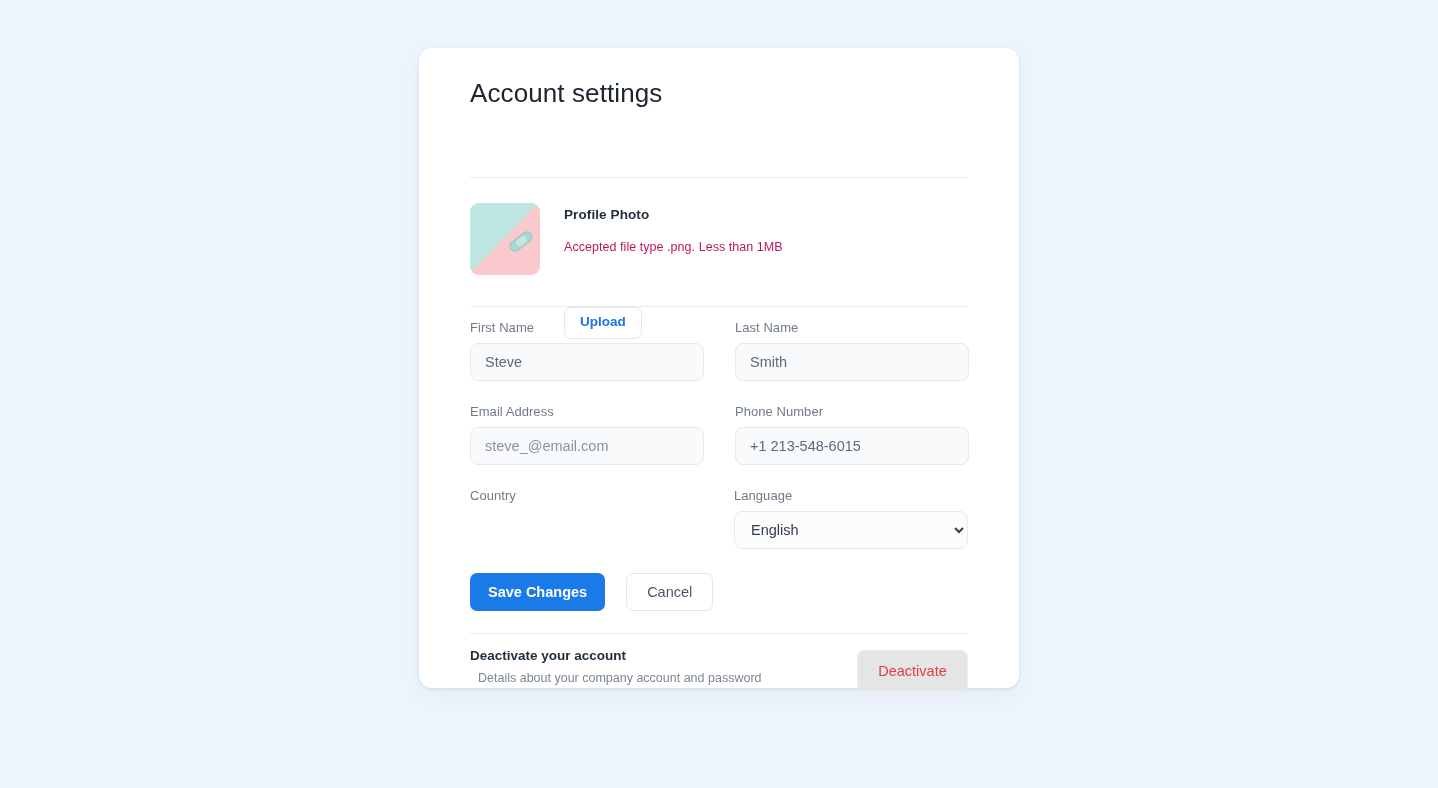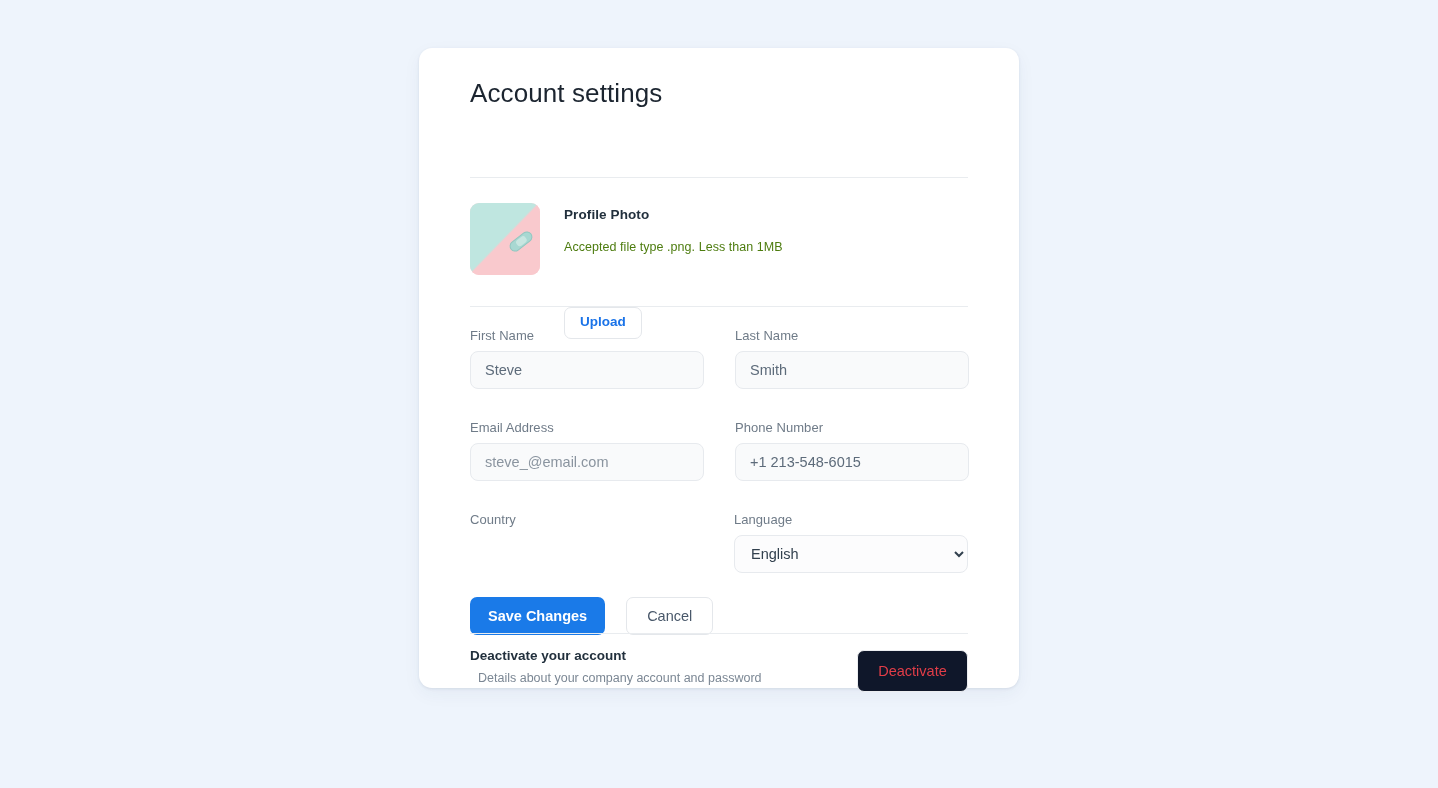"Accepted file type .png. Less" .photo-sub { color: #4d7c0f -> #be185d }
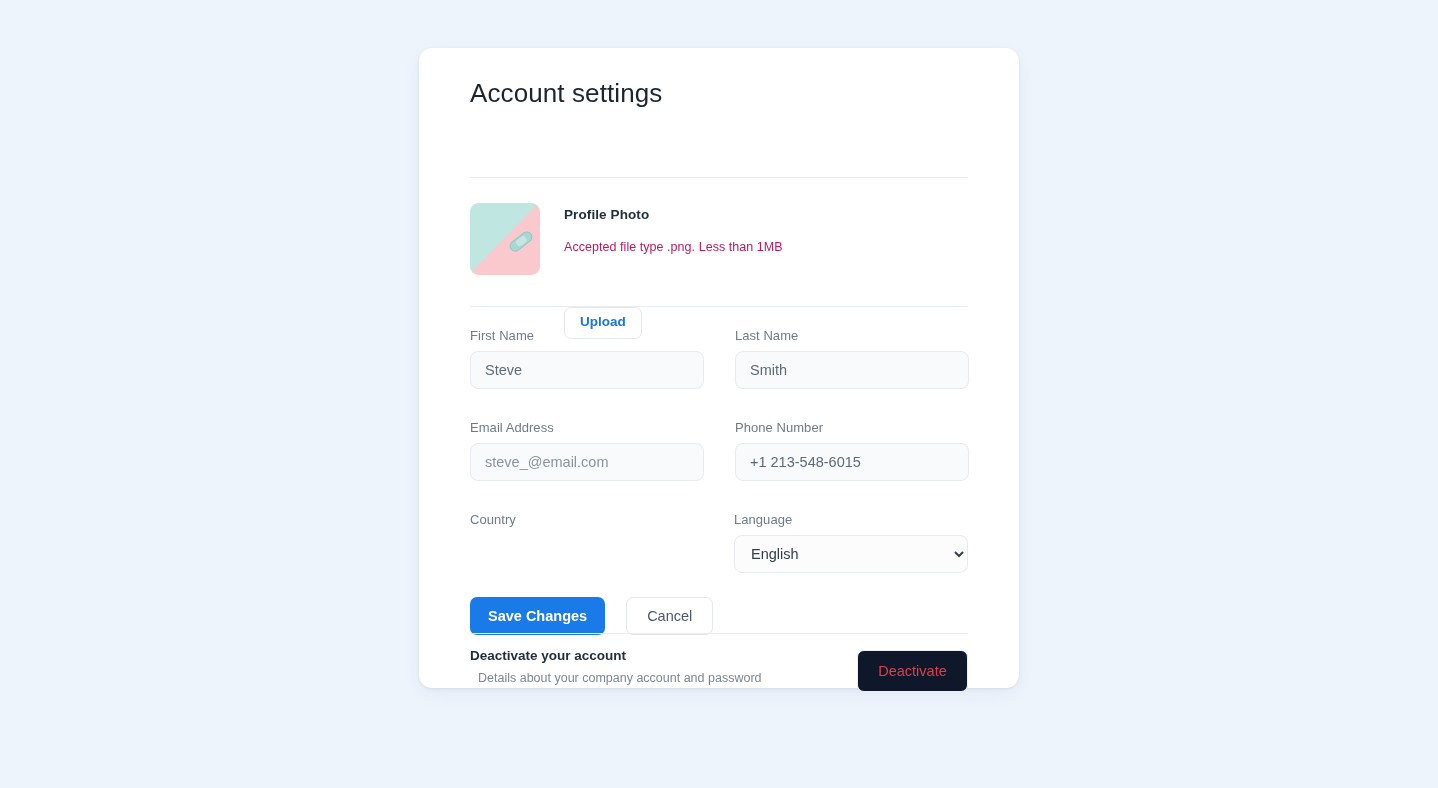"First Name" .field { margin-top: 8px -> none }
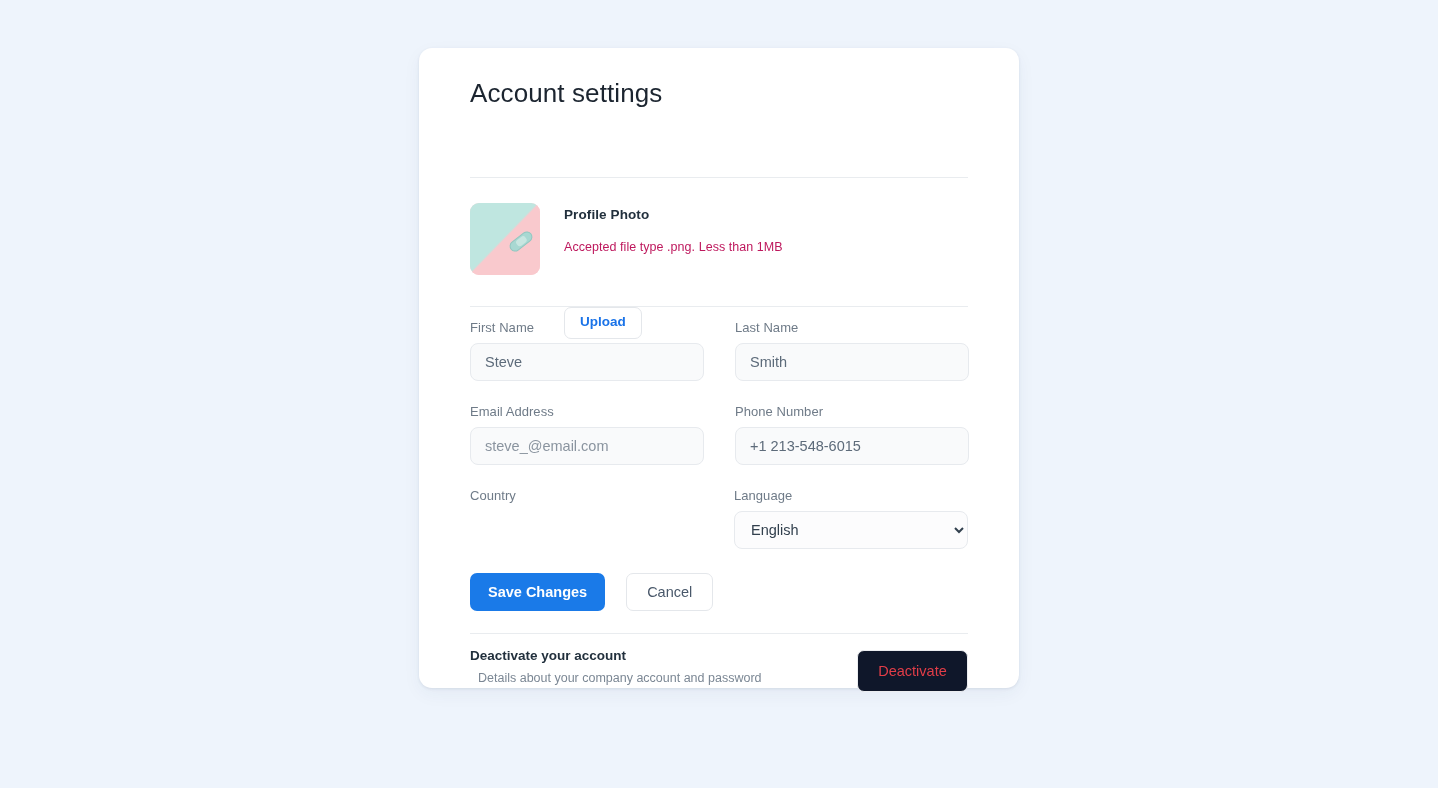"Deactivate" .btn-danger { background: #0f172a -> #e5e5e5 }
